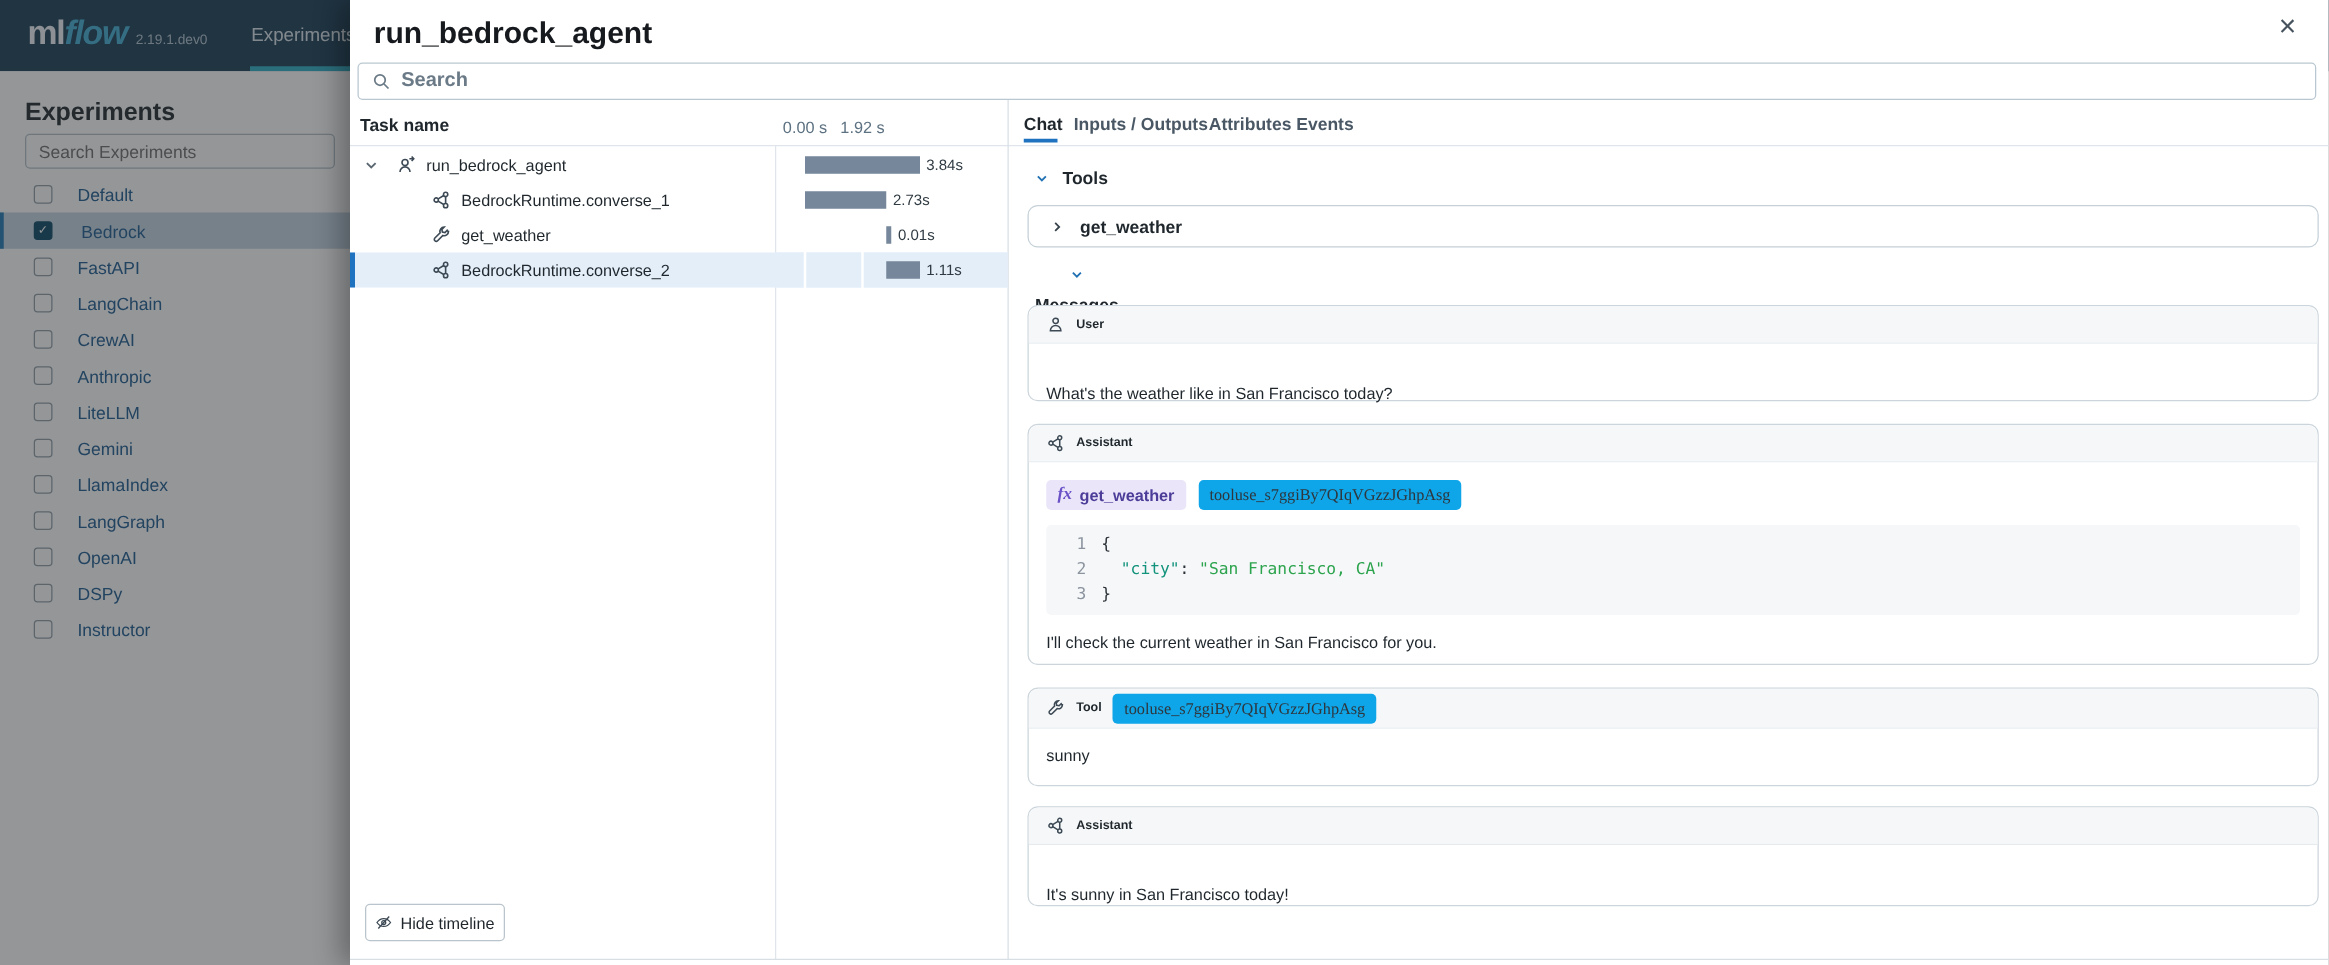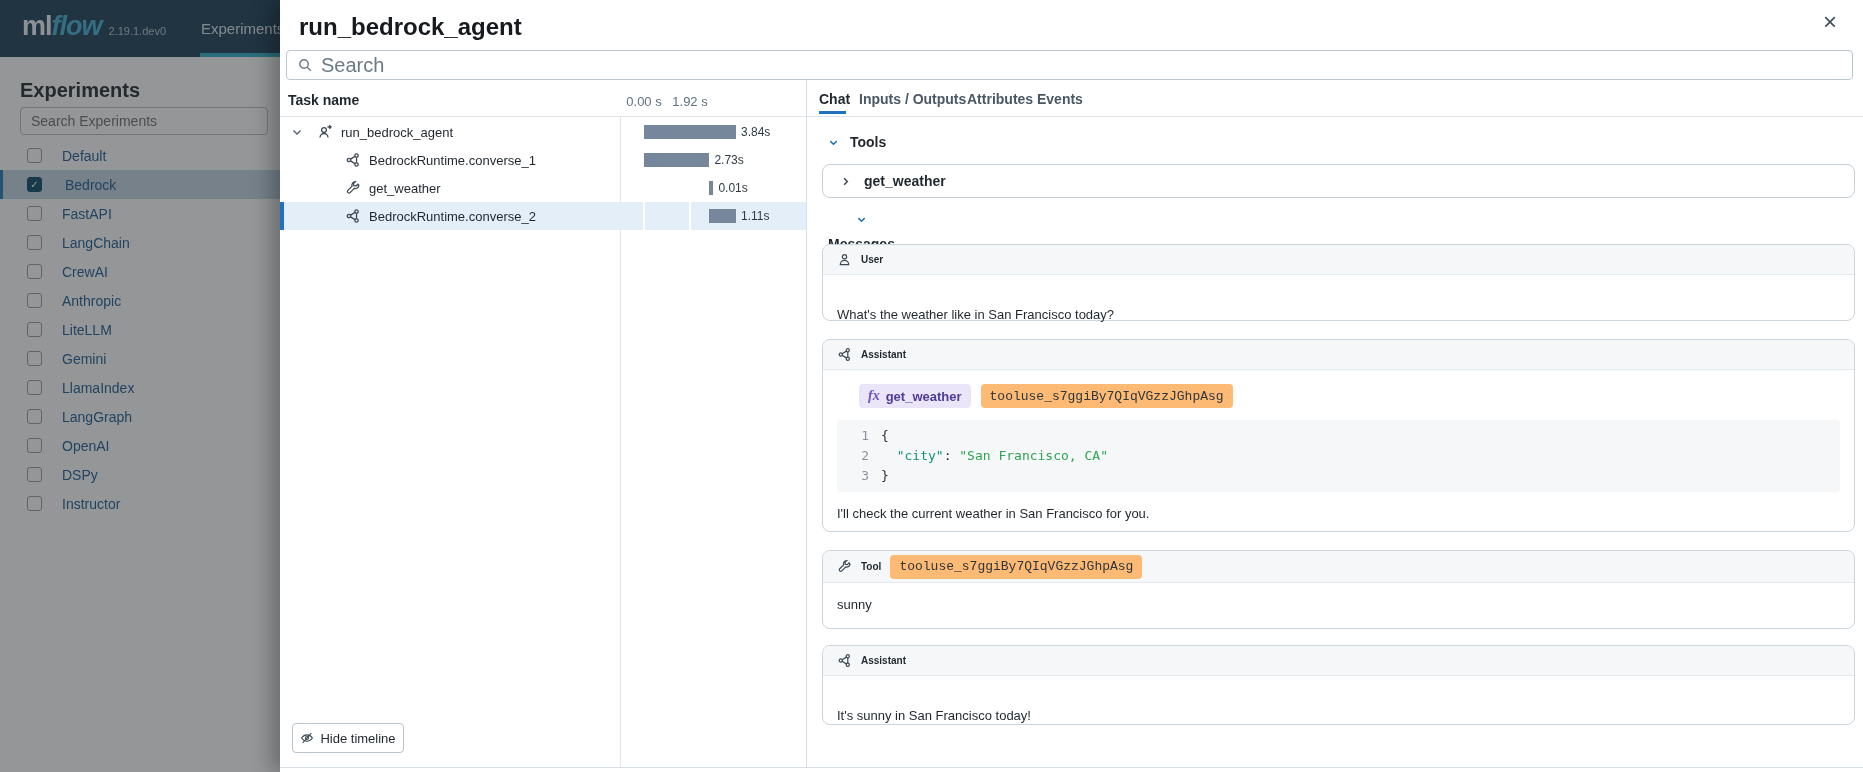"Search" .modal-search input { font-size: 20px -> 16px; font-weight: none -> bold }
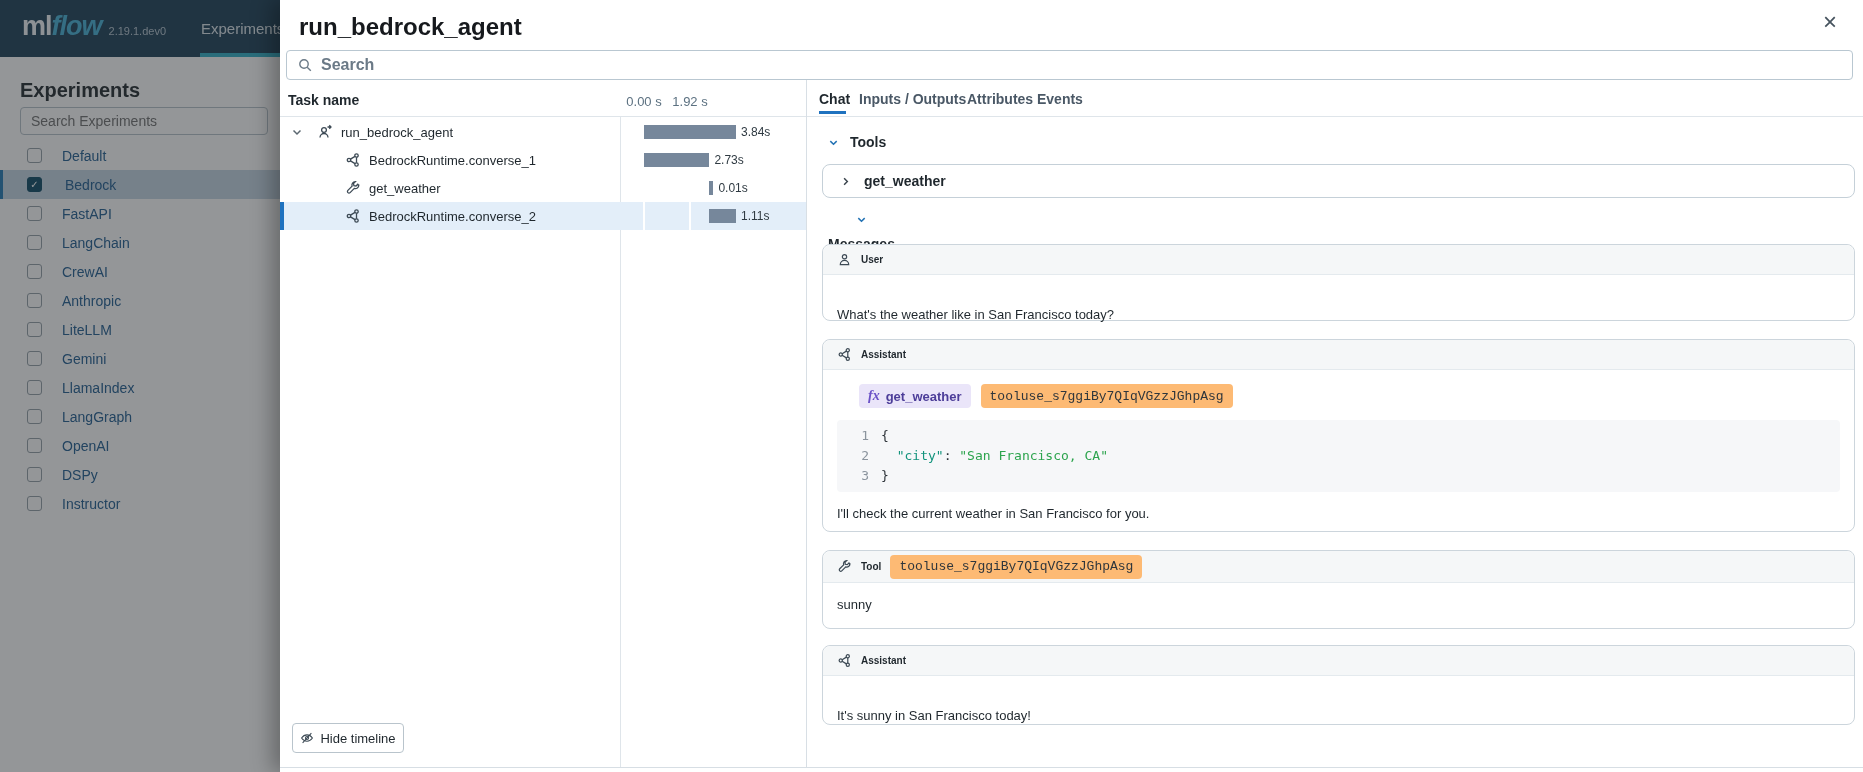"fx" .chip-row { margin-left: 22px -> none }
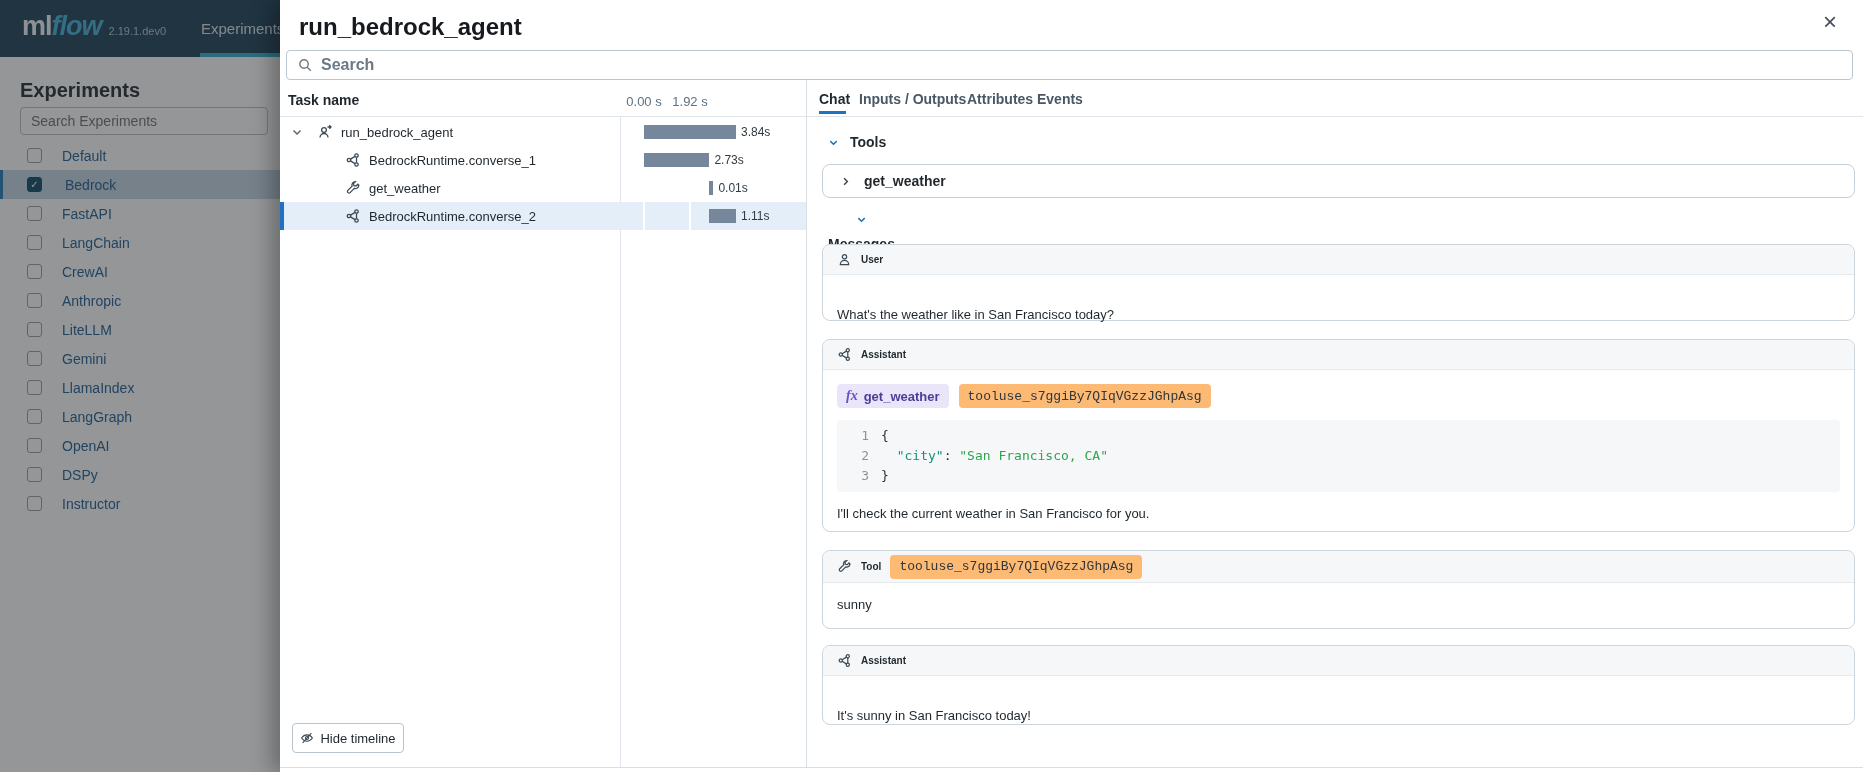"tooluse_s7ggiBy7QIqVGzzJGhpAsg" .chip-id { background: #fdba74 -> #0ea5e9; font-family: Liberation Mono, monospace -> Liberation Serif, serif }
